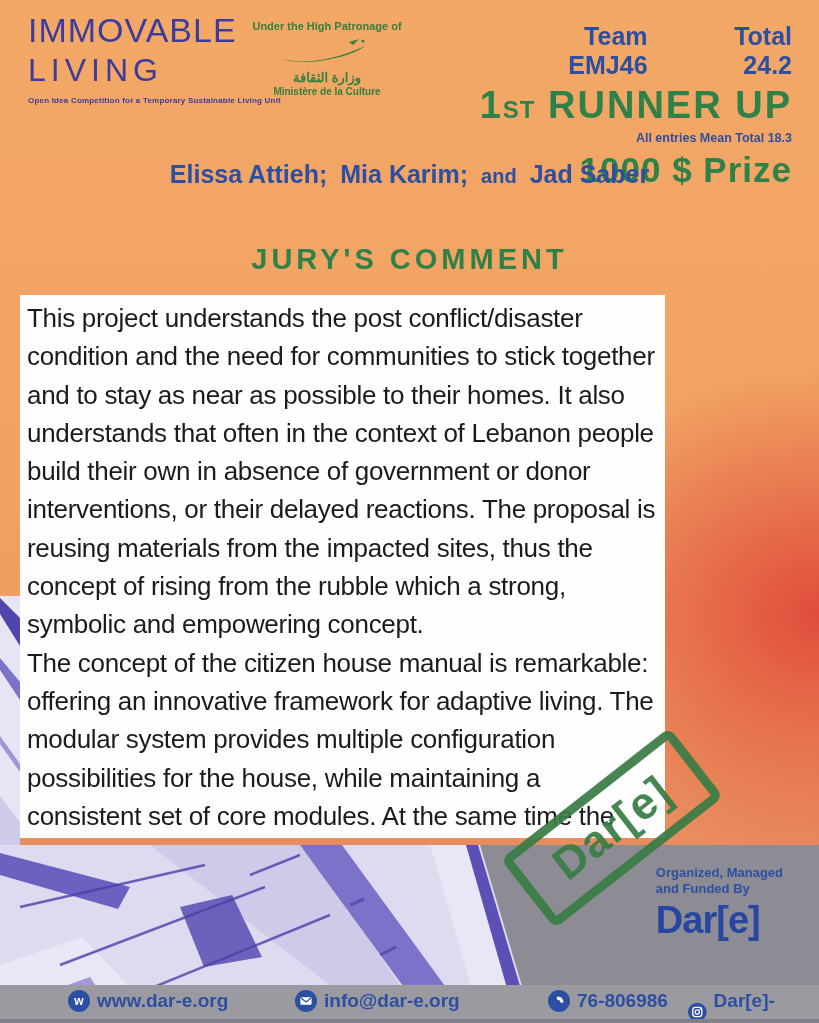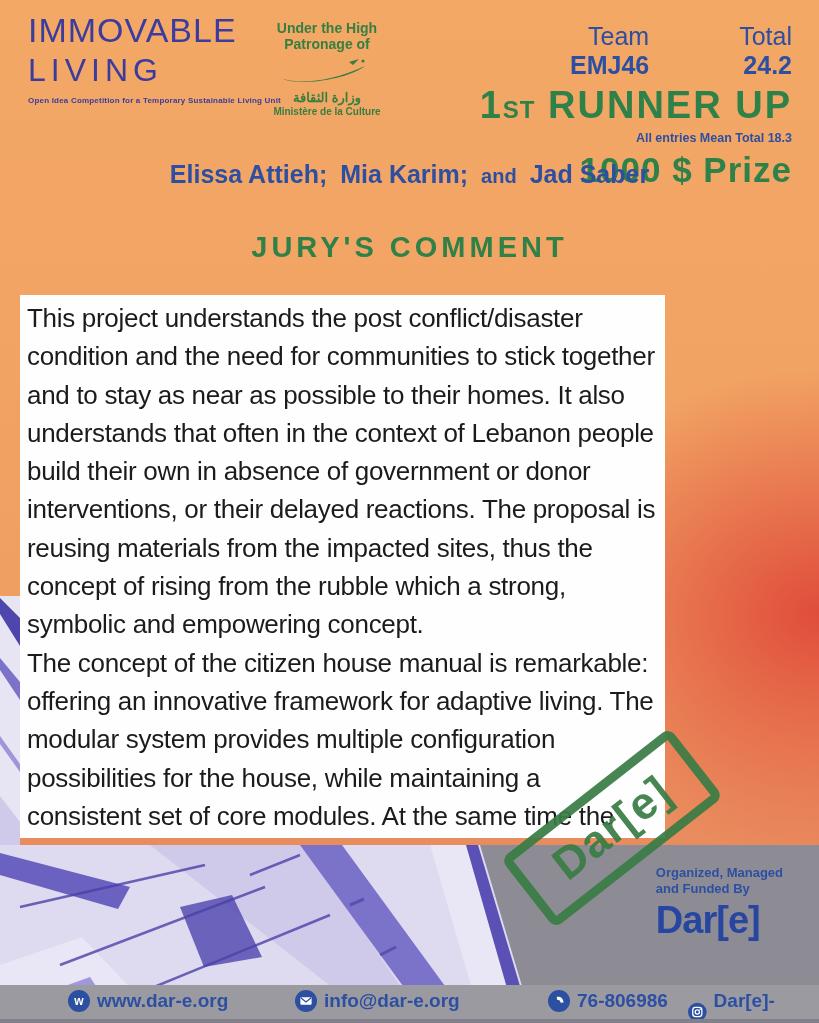"Under the High Patronage of" .patronage-line { font-size: 14px -> 11px }
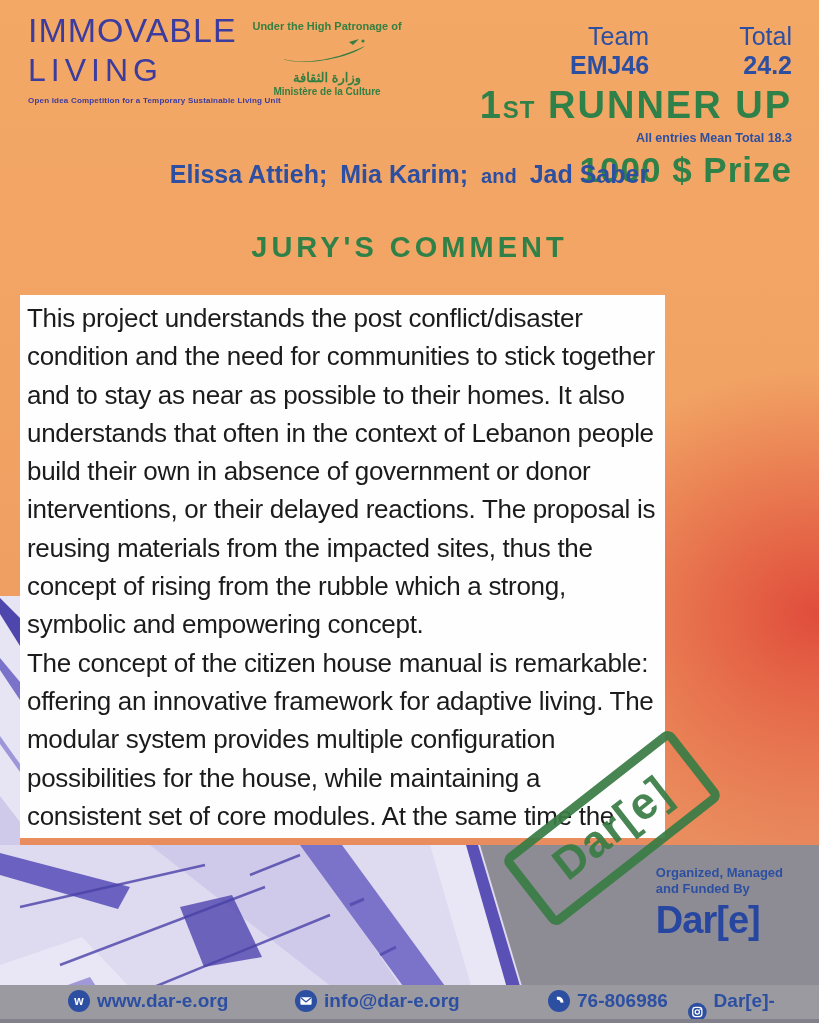"Team" .score-label { font-weight: normal -> bold }
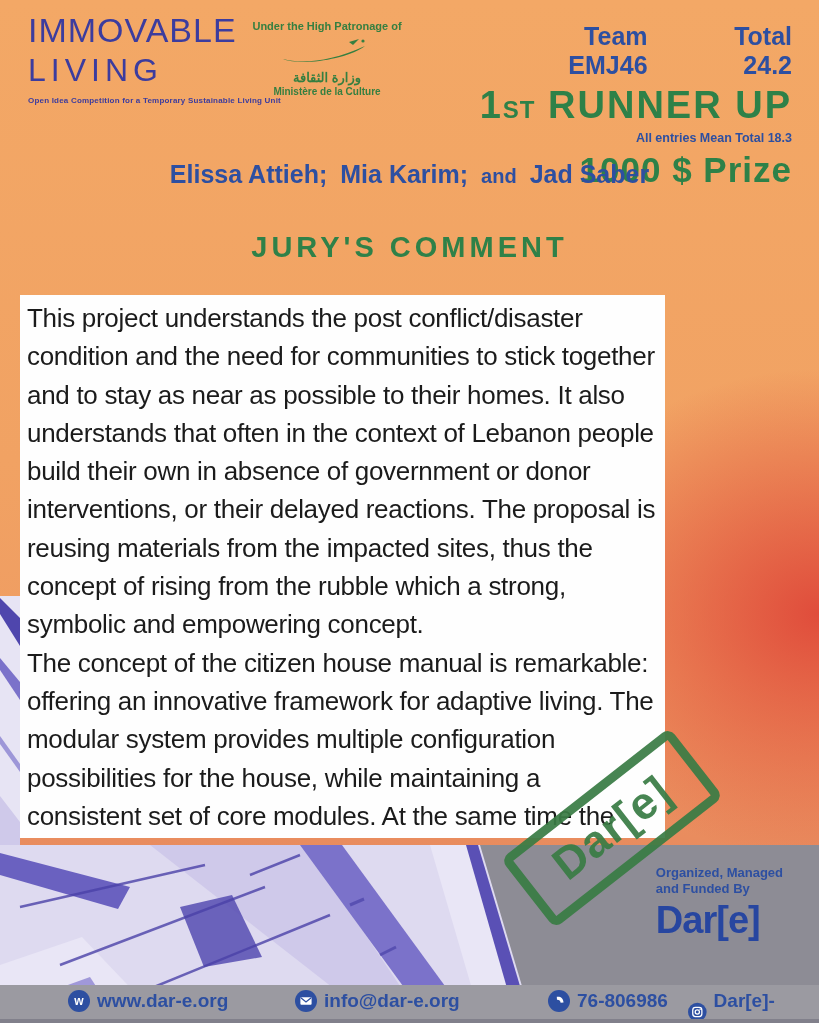"JURY'S COMMENT" .jury-heading { top: 231px -> 243px }
